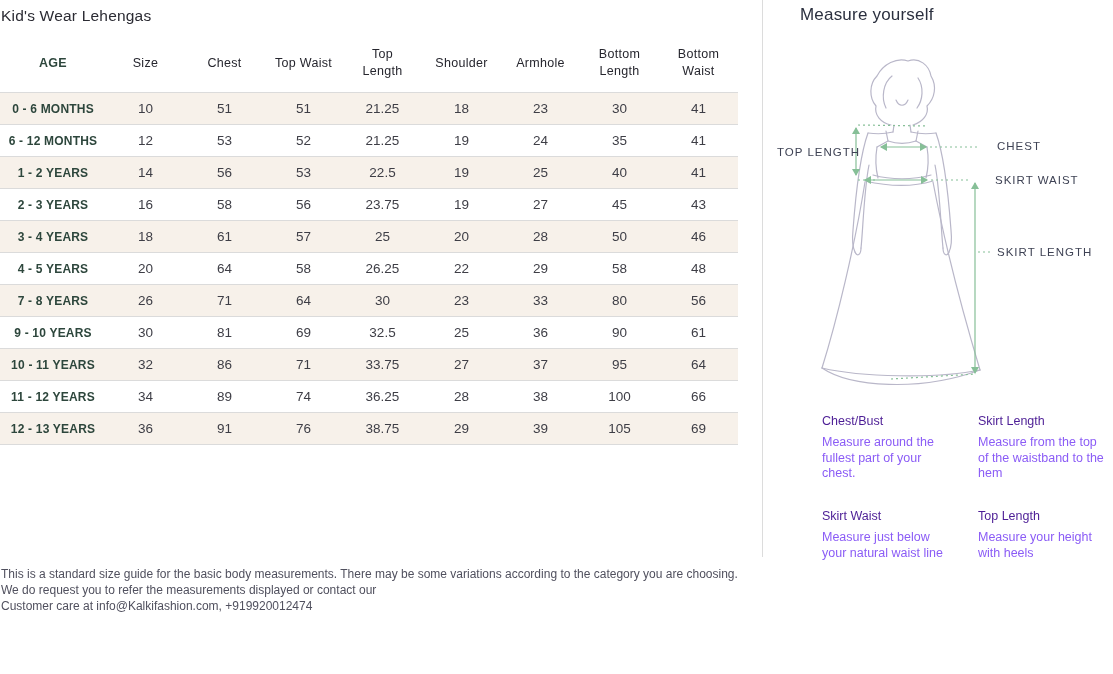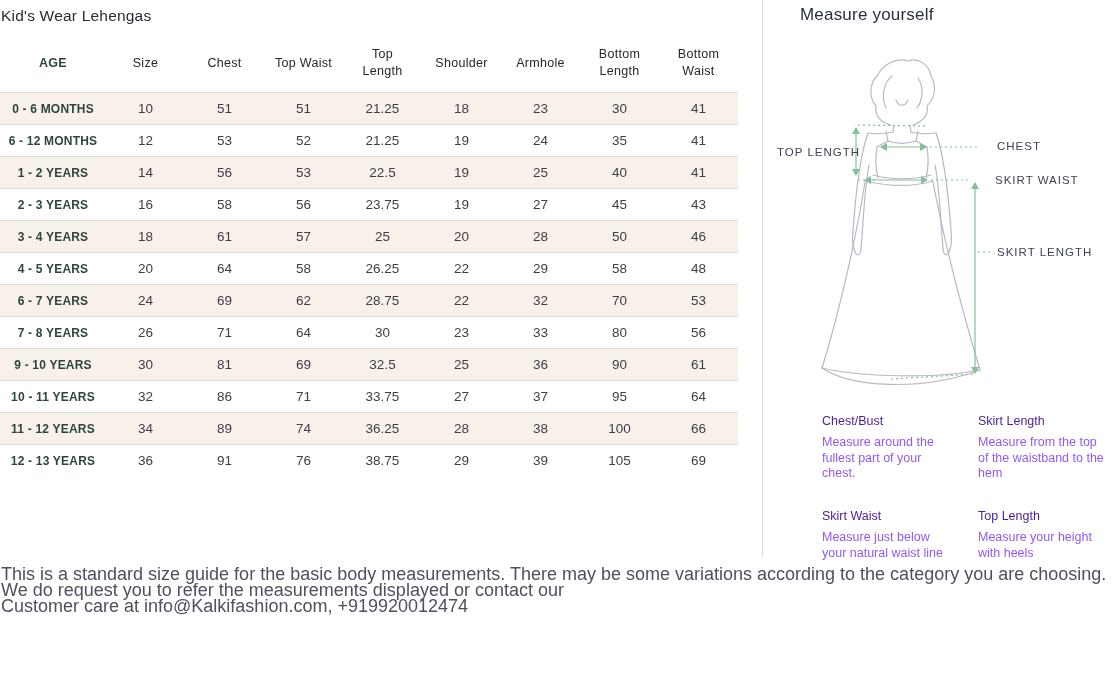"6 - 7 YEARS" tr { html: <tr> <td>6 - 7 YEARS</td> <td>24</td> <td>69</td> <td>62</td> <td>28.75</td> <td>22</td> <td>32</td> <td>70</td> <td>53</td> </tr> -> none }
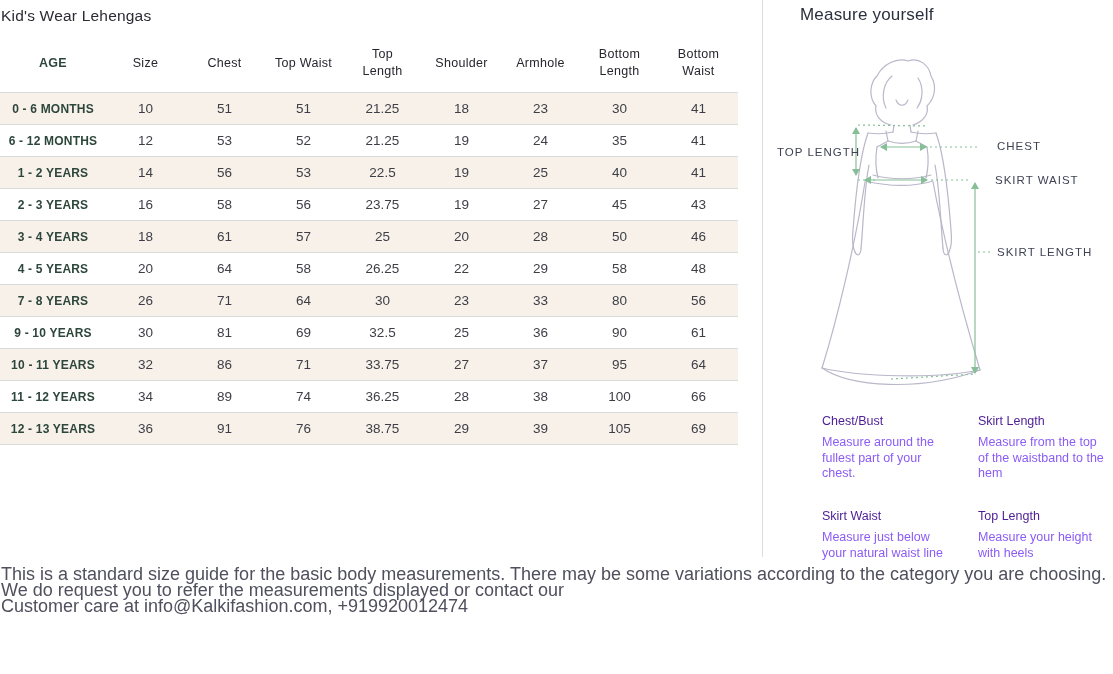"This is a standard size" .footer-note { font-size: 18px -> 12px }
